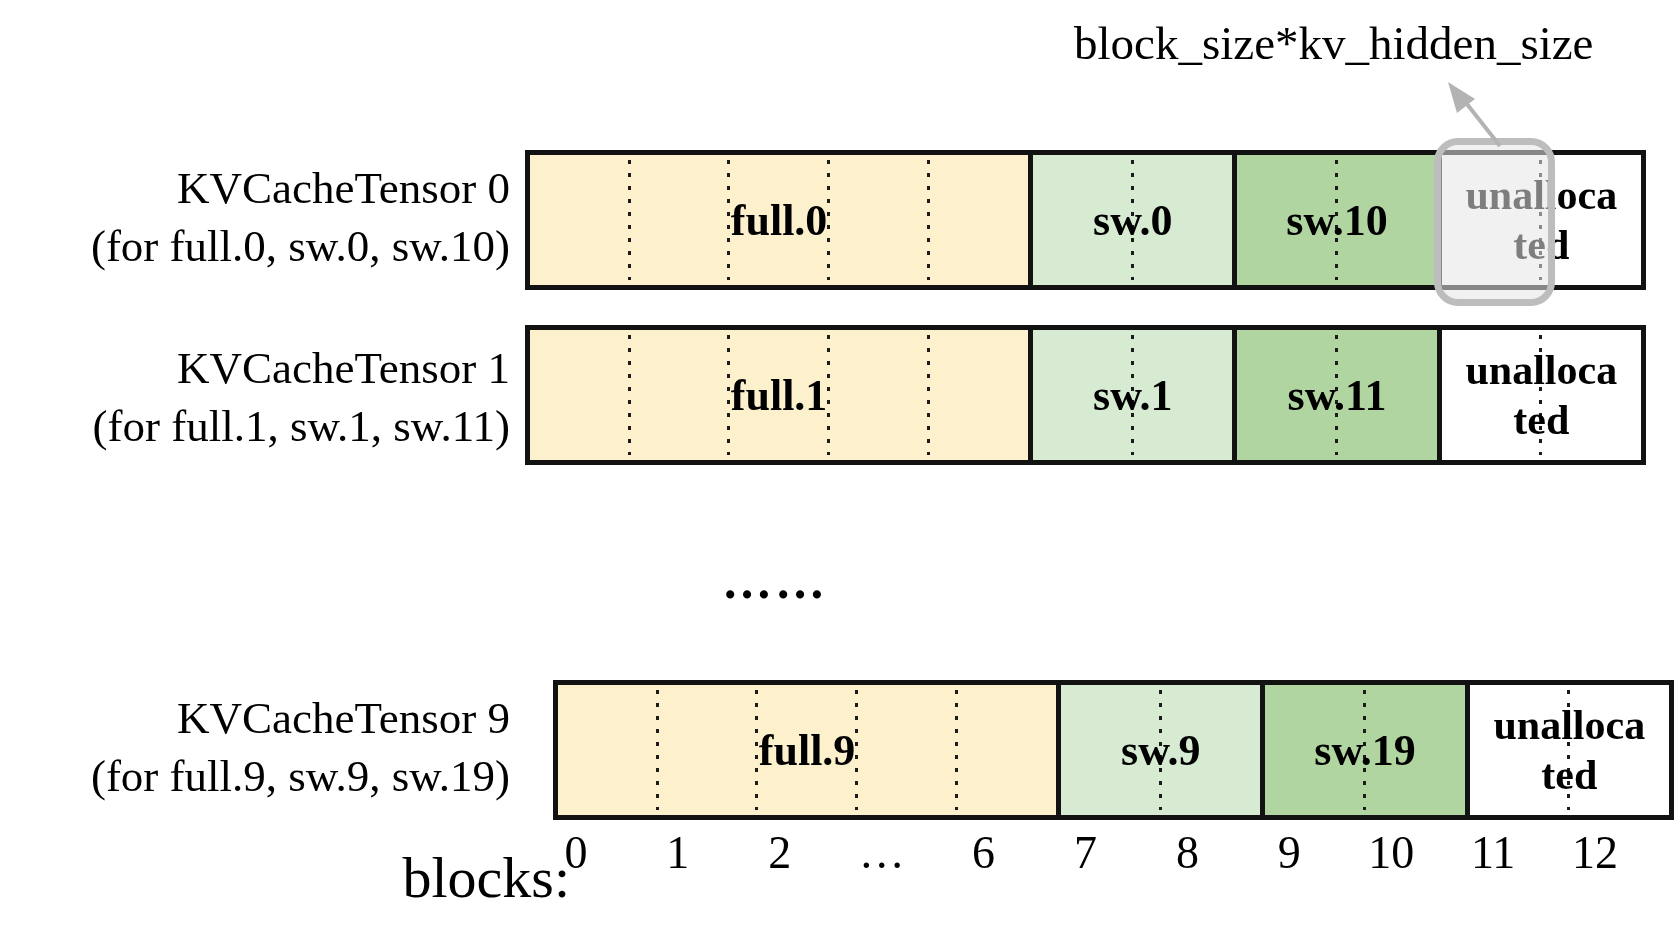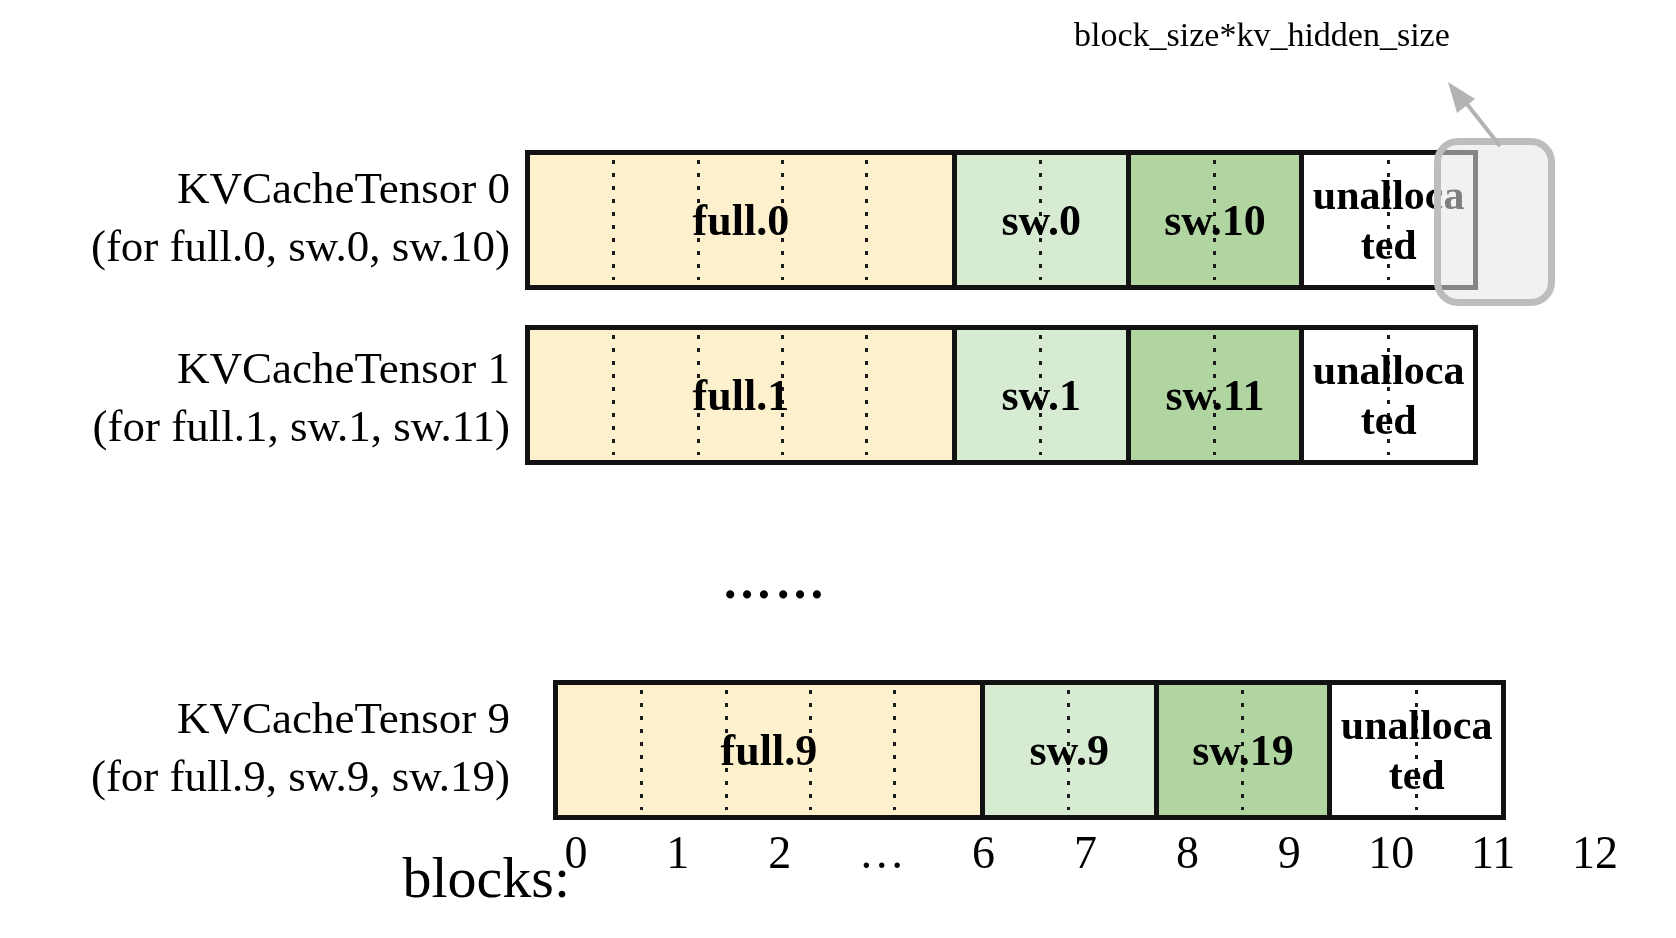"block_size*kv_hidden_size" .annotation-label { font-size: 34px -> 47px }
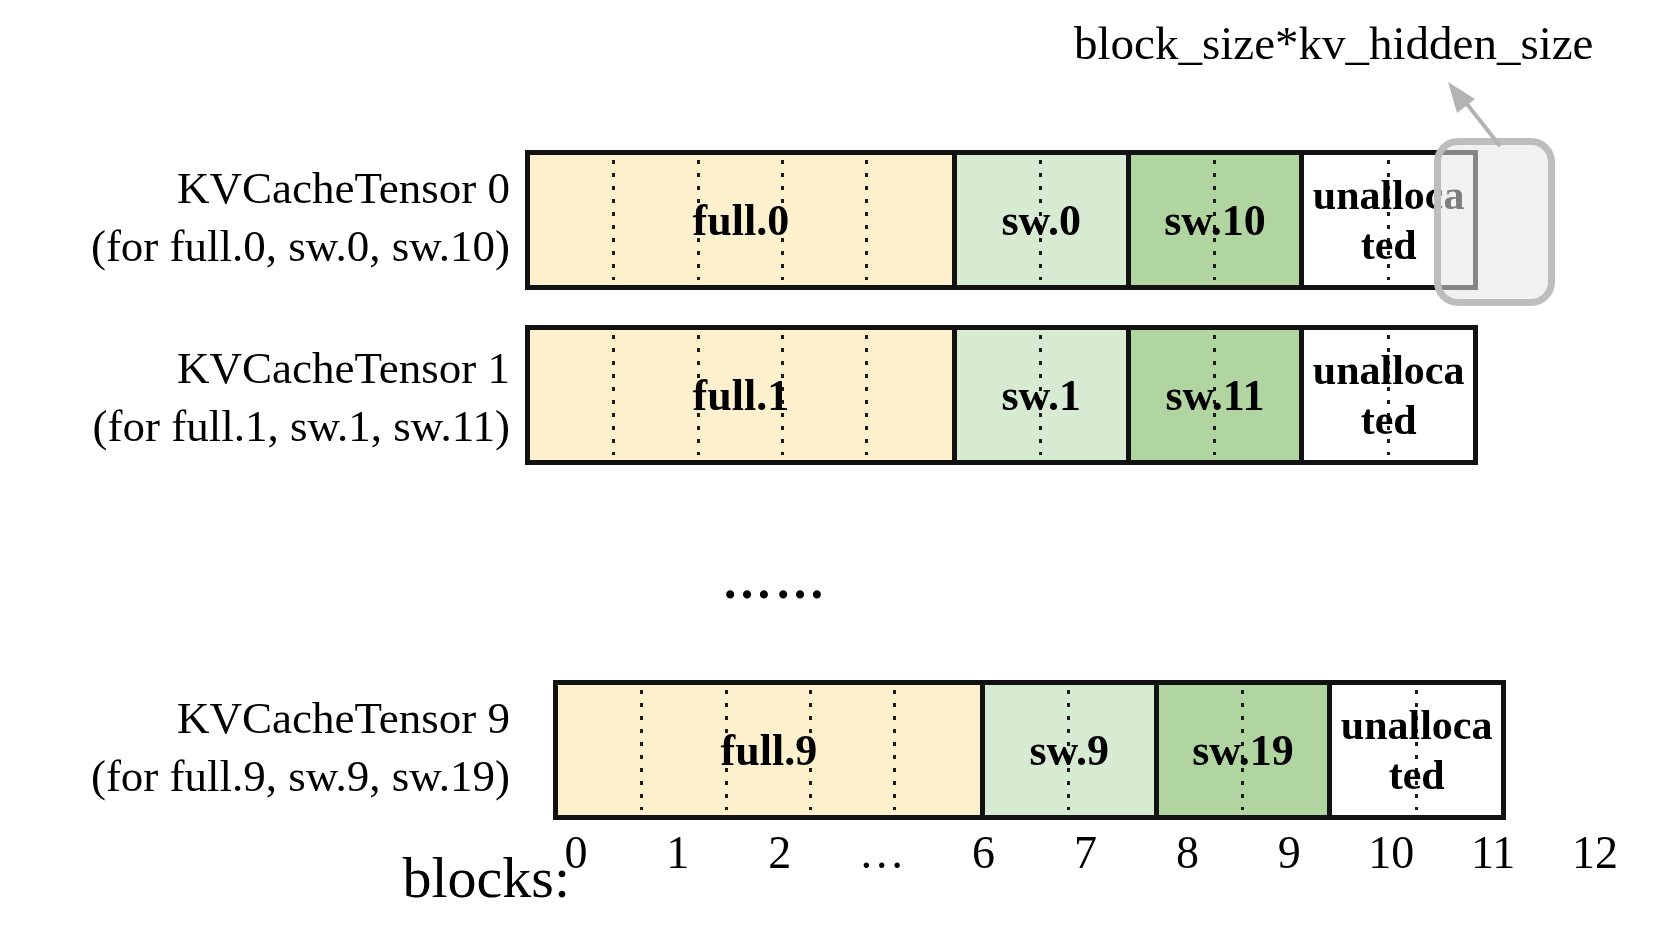"full.0" .bar { width: 953px -> 1121px }
